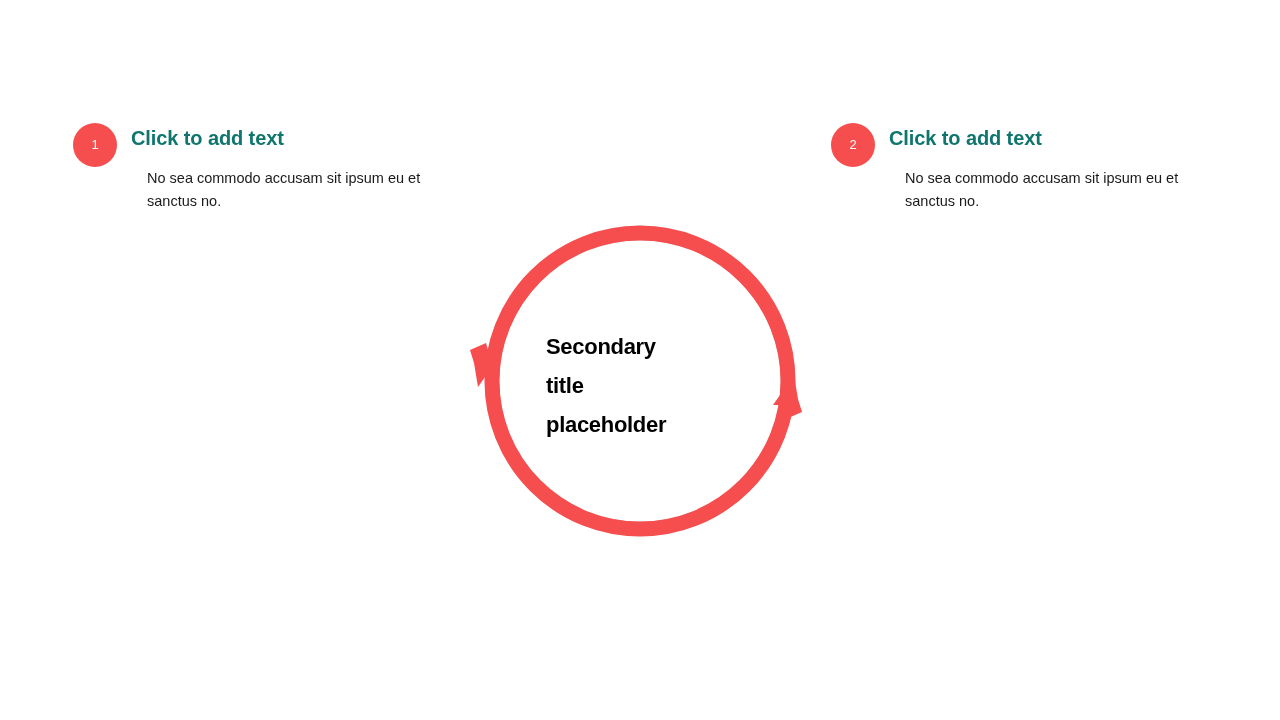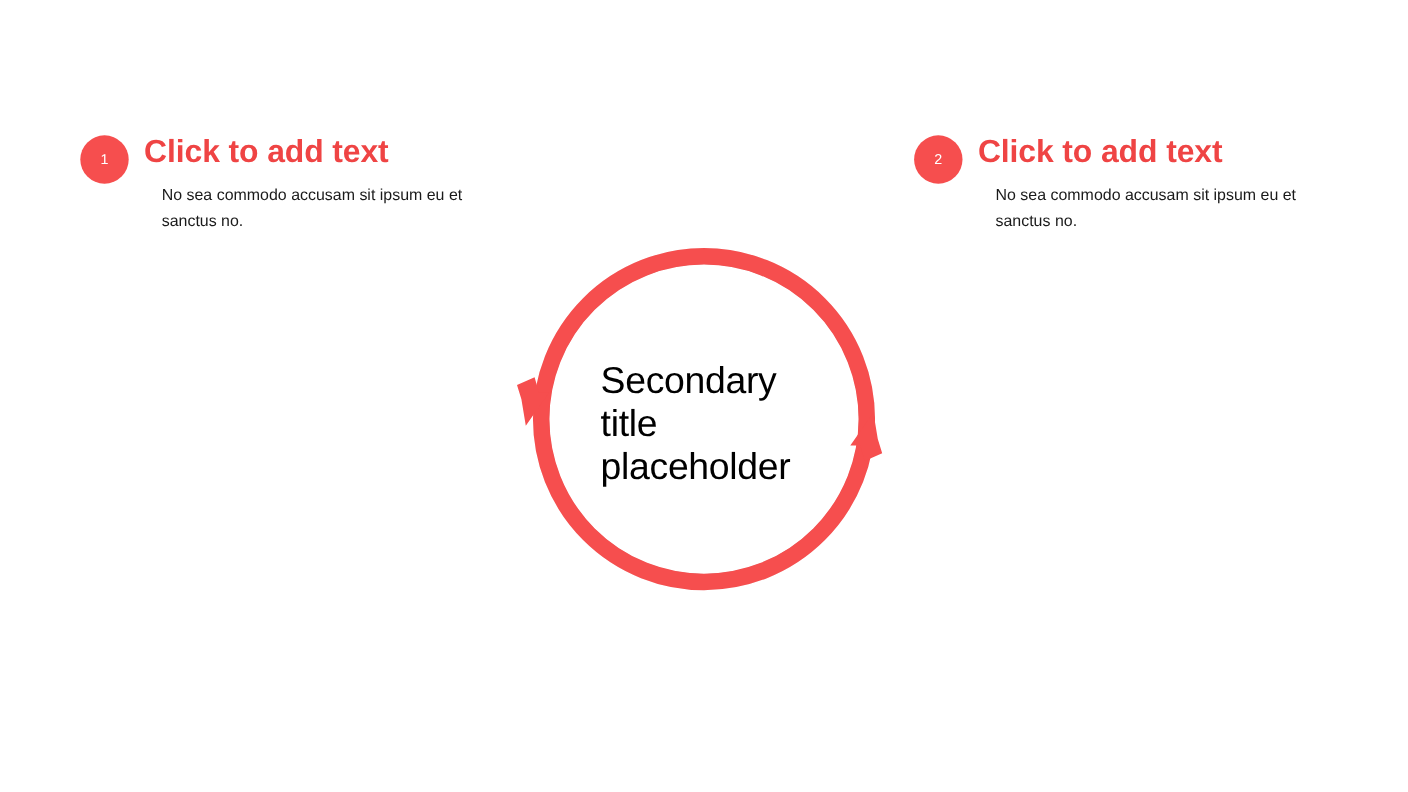"Click to add text" .item-title { color: #ef4444 -> #0f766e; font-size: 29px -> 20px }
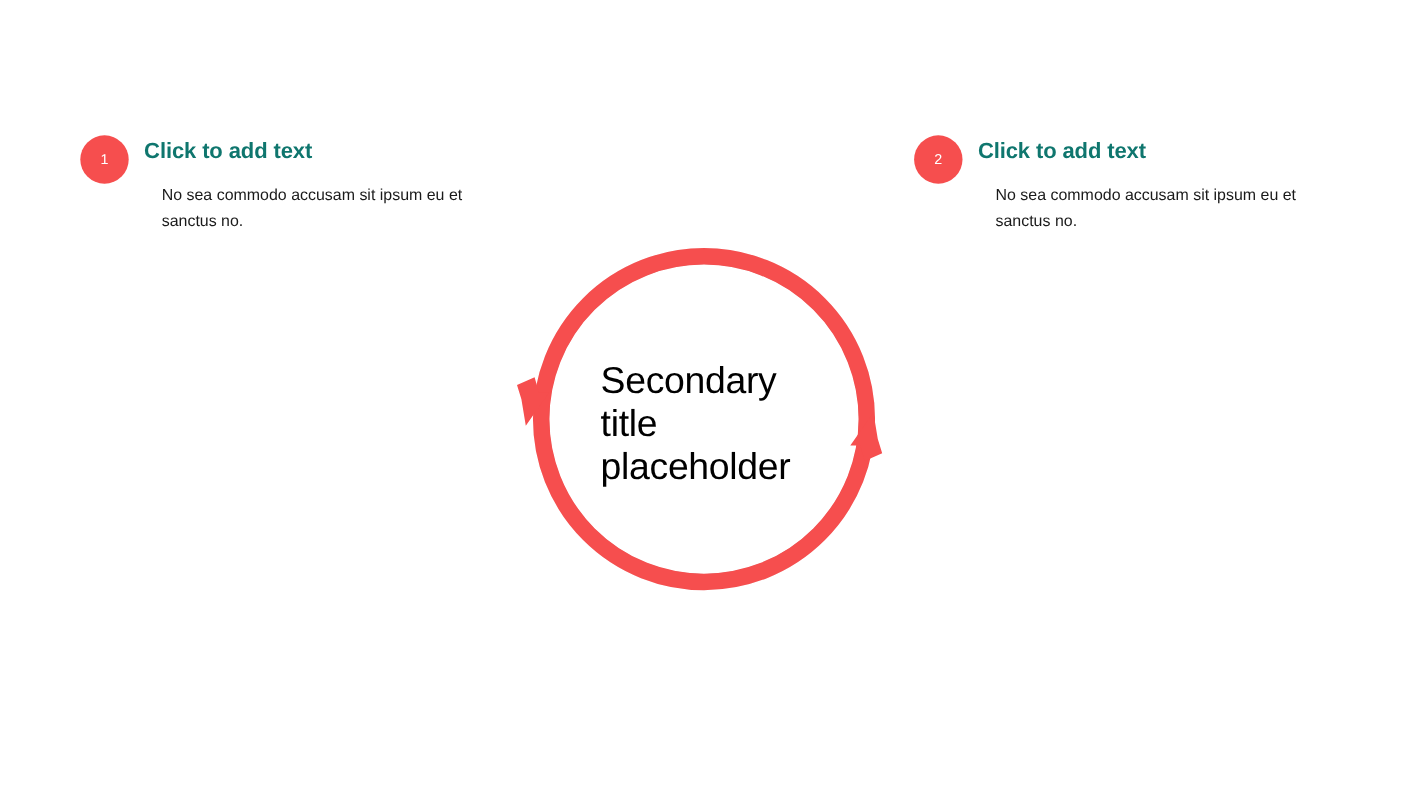"Secondary" .center-title { font-size: 34px -> 22px; font-weight: normal -> bold }
